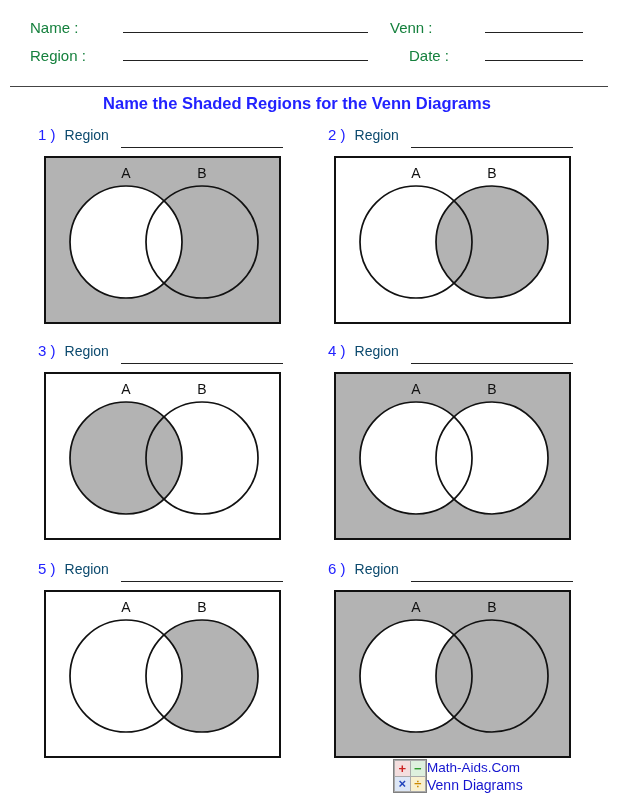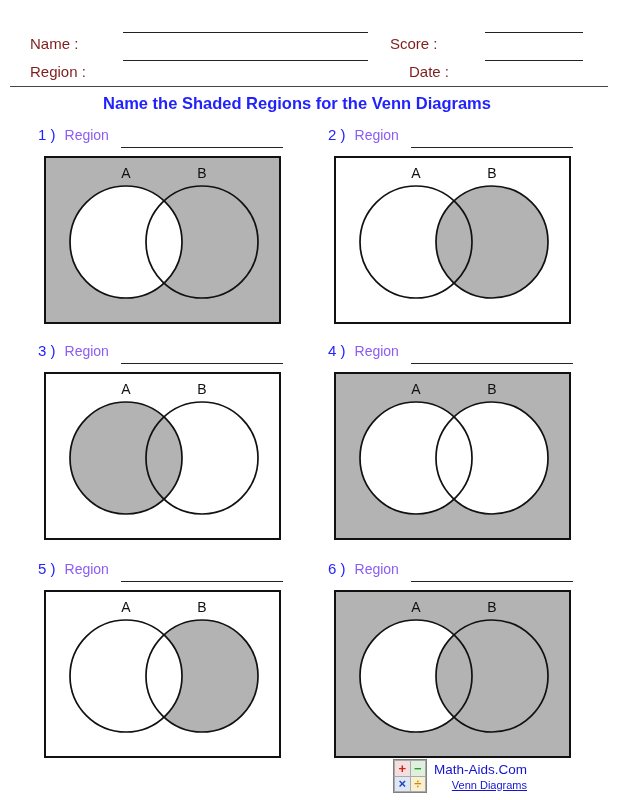"Name :" .hlabel { color: #7f1d1d -> #15803d; margin-top: 16px -> none }
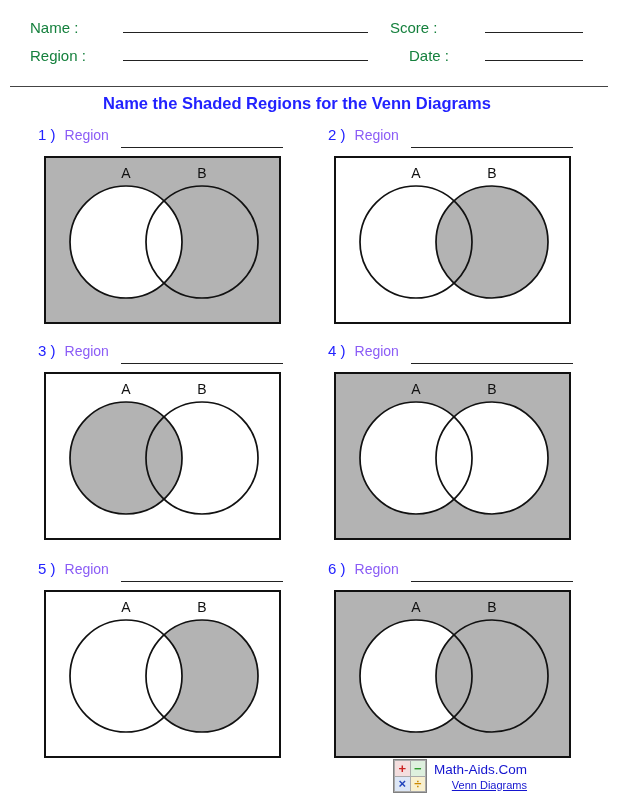"Score :" span.hlabel { text: Score -> Venn }
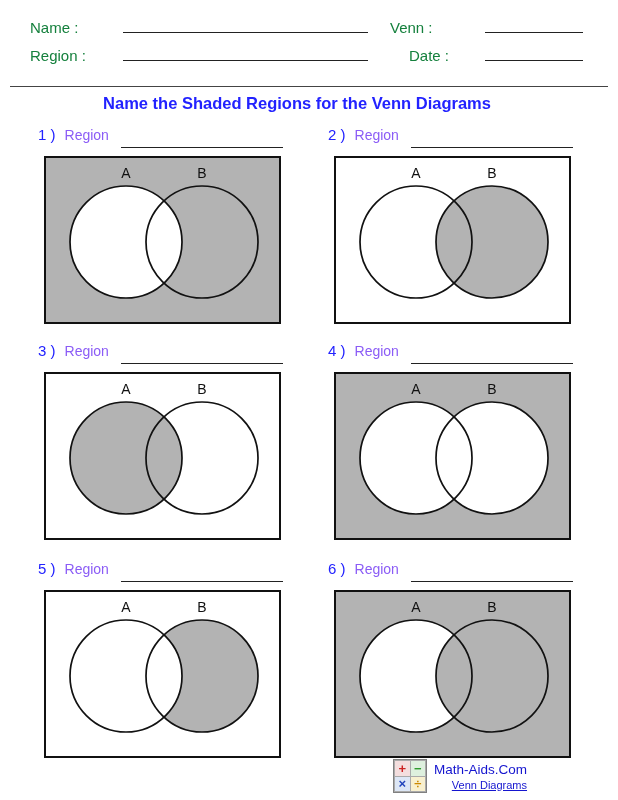"Region" .plabel { color: #8b5cf6 -> #0c4a6e }
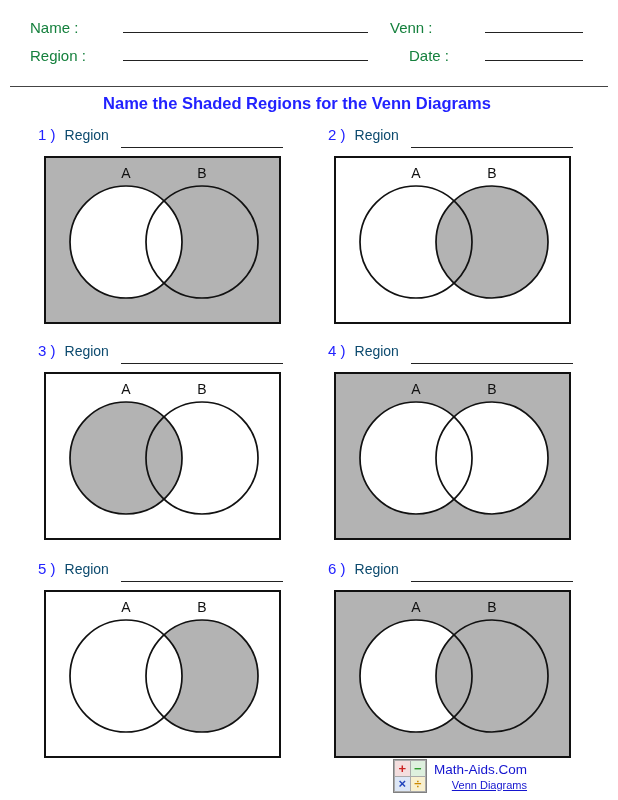"Math-Aids.Com" .footer-text { margin-left: 7px -> none; text-align: right -> none }
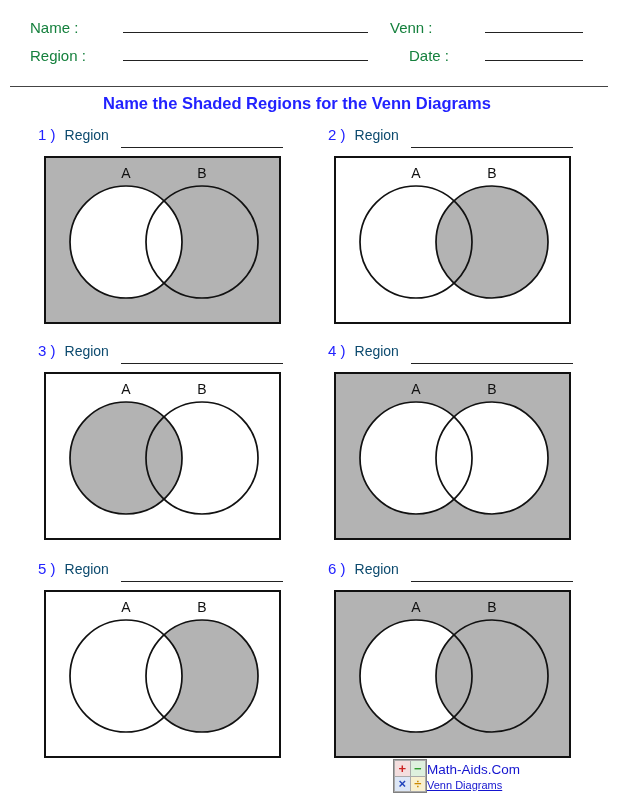"Venn Diagrams" .subtitle { font-size: 11px -> 14px; text-decoration: underline -> none }
